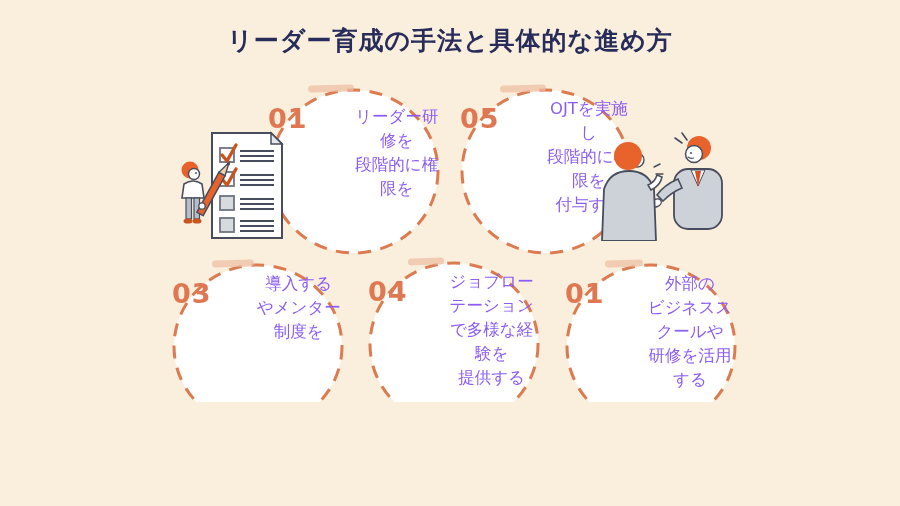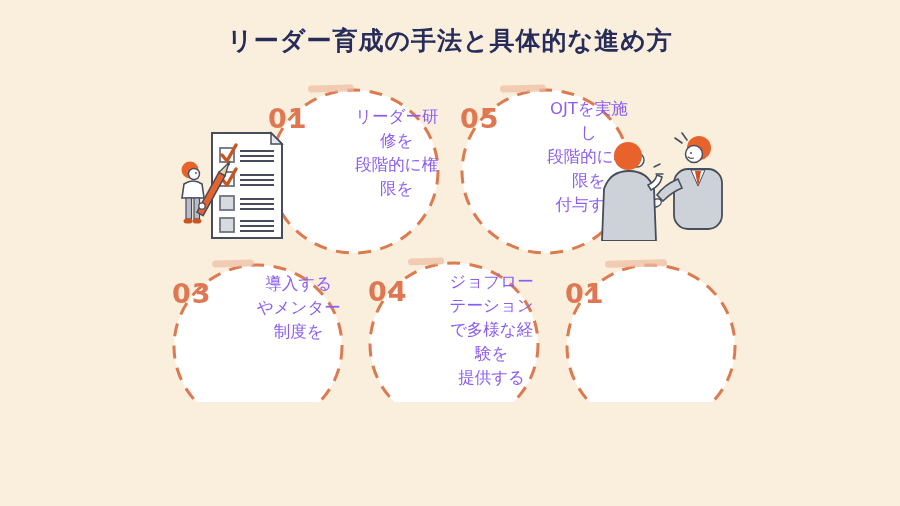"外部の" div.lines { html: none -> <div> <div>外部の</div> <div>ビジネススクールや</div> <div>研修を活用する</div> </div> }
